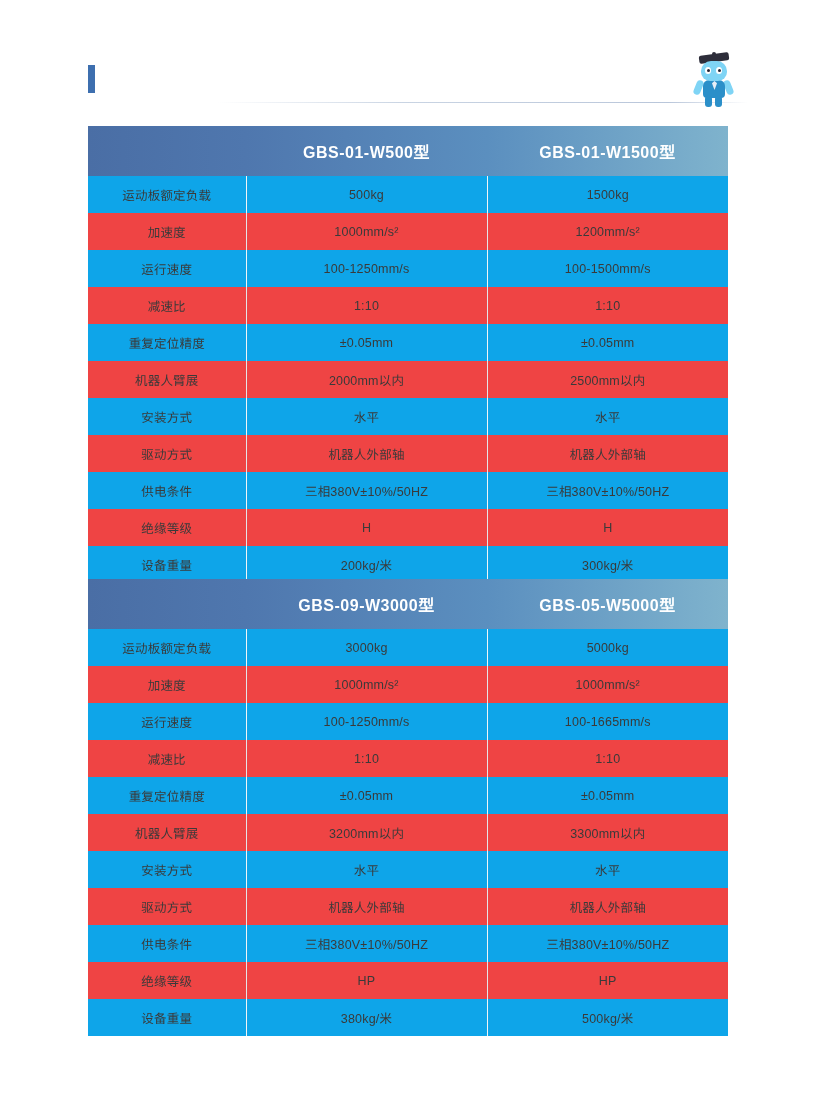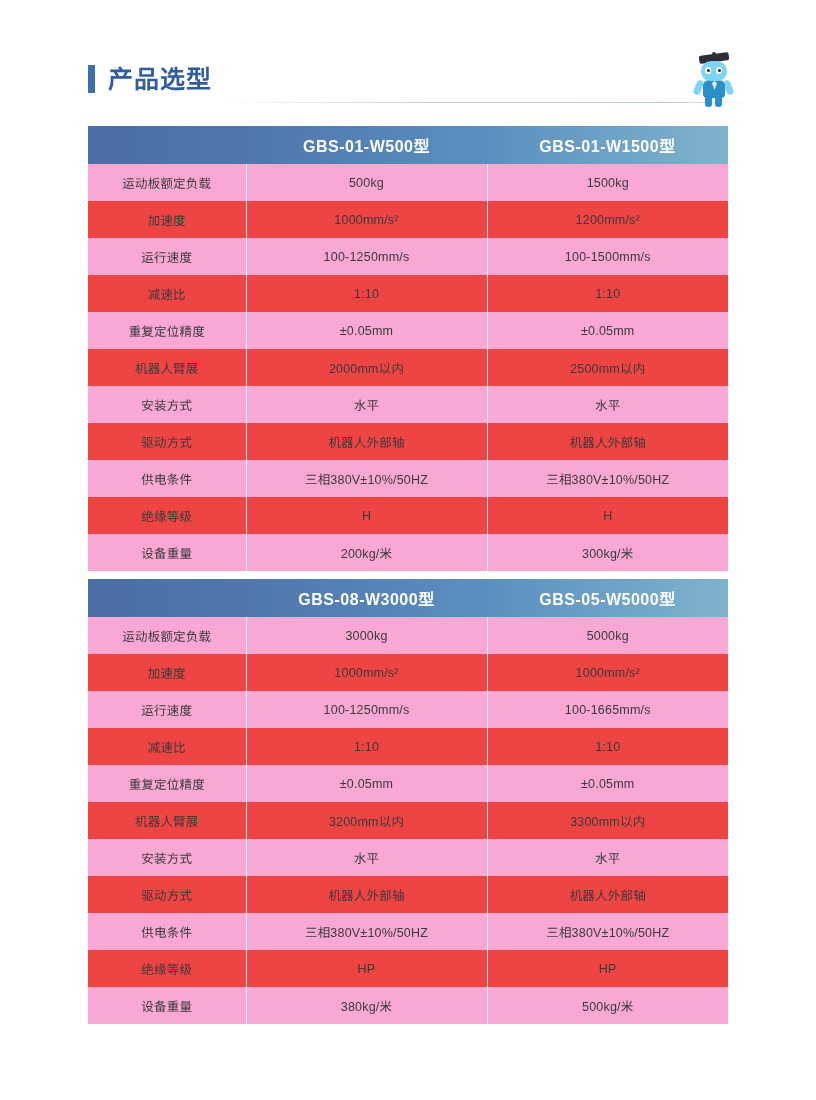"产品选型" div.page-title { html: <div>产品选型</div> -> none }
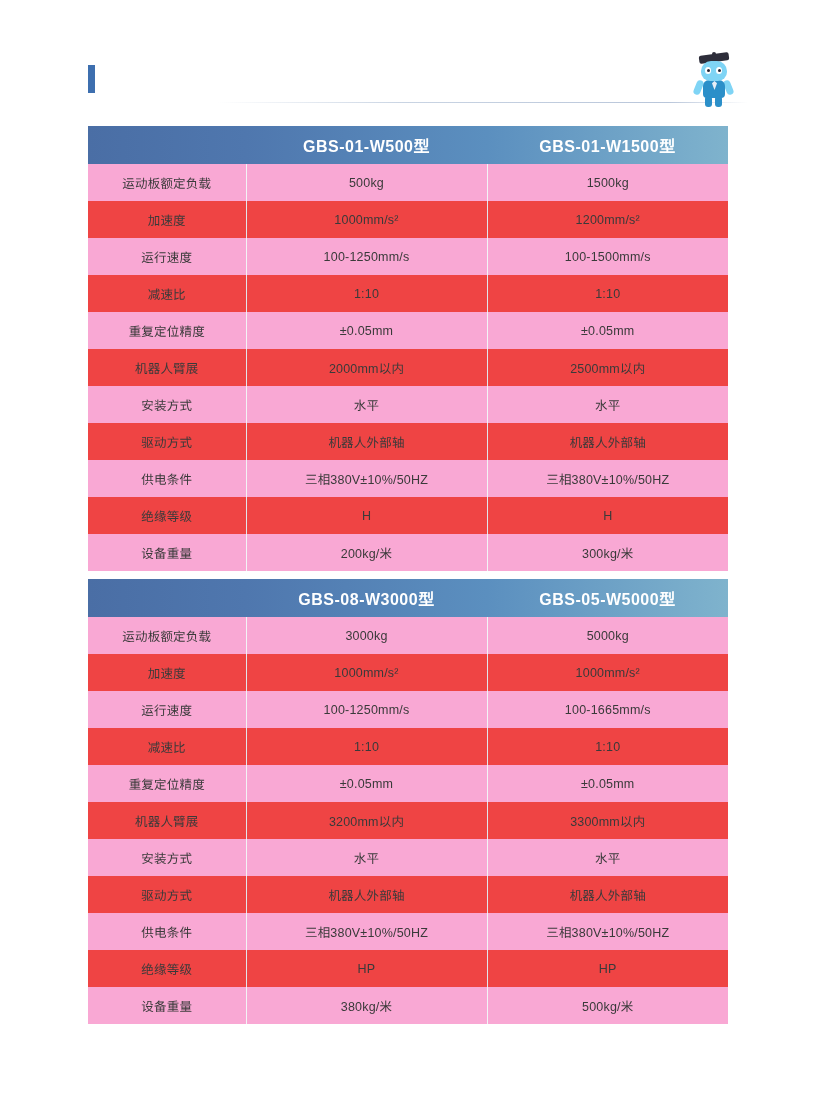"GBS-01-W500型" .spec-table thead th { height: 38px -> 50px }
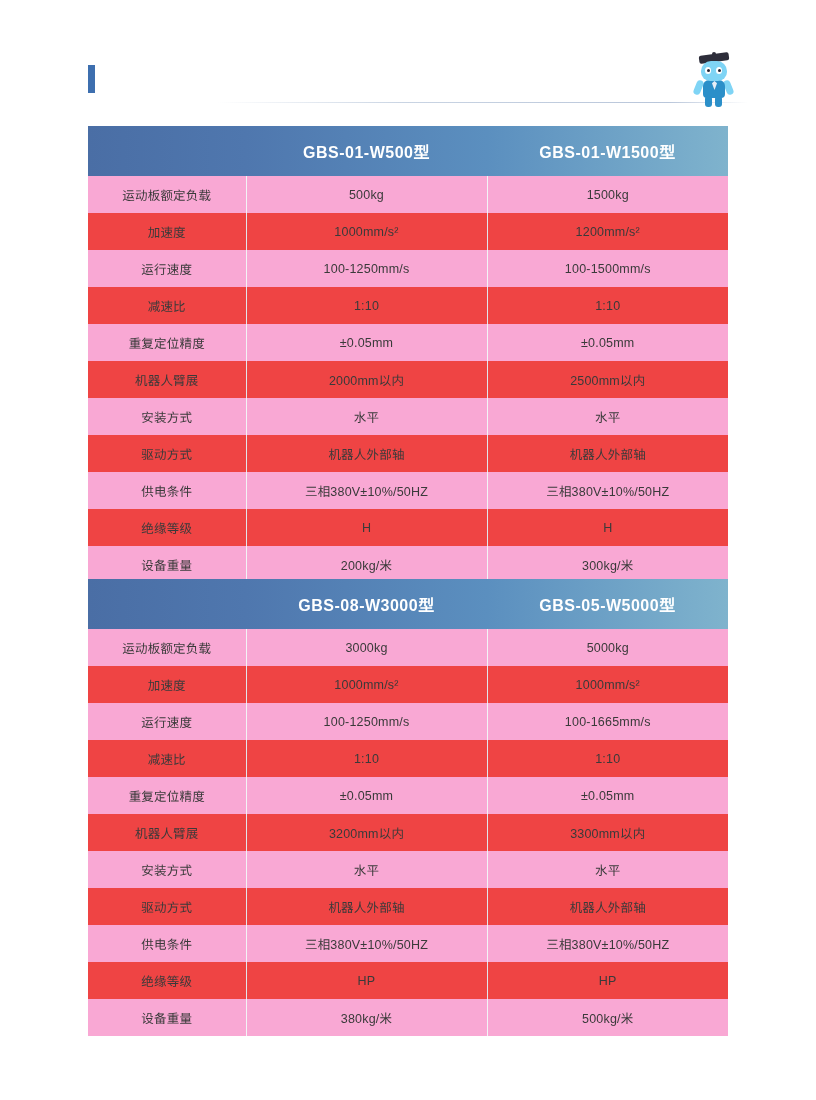"运动板额定负载" .spec-table tbody tr.odd td { background: #f9a8d4 -> #0ea5e9 }
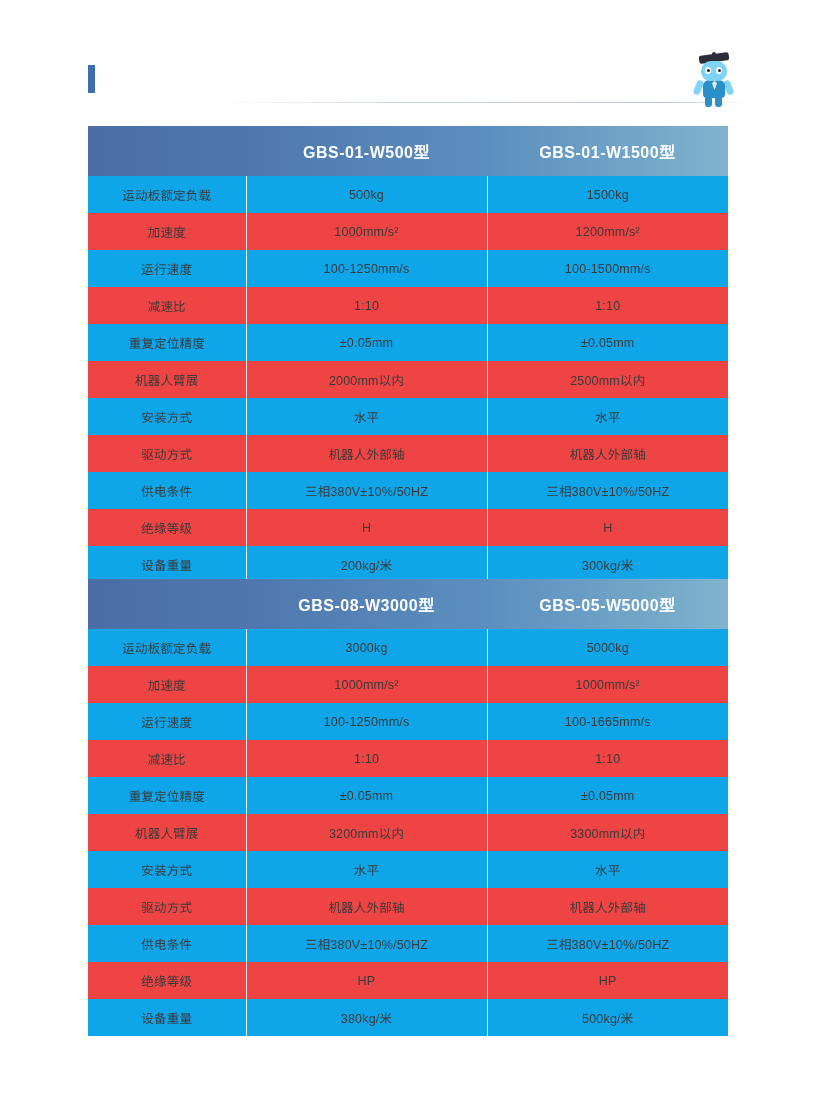"GBS-08-W3000型" th.th-a { text: GBS-08-W3000 -> GBS-09-W3000 }
